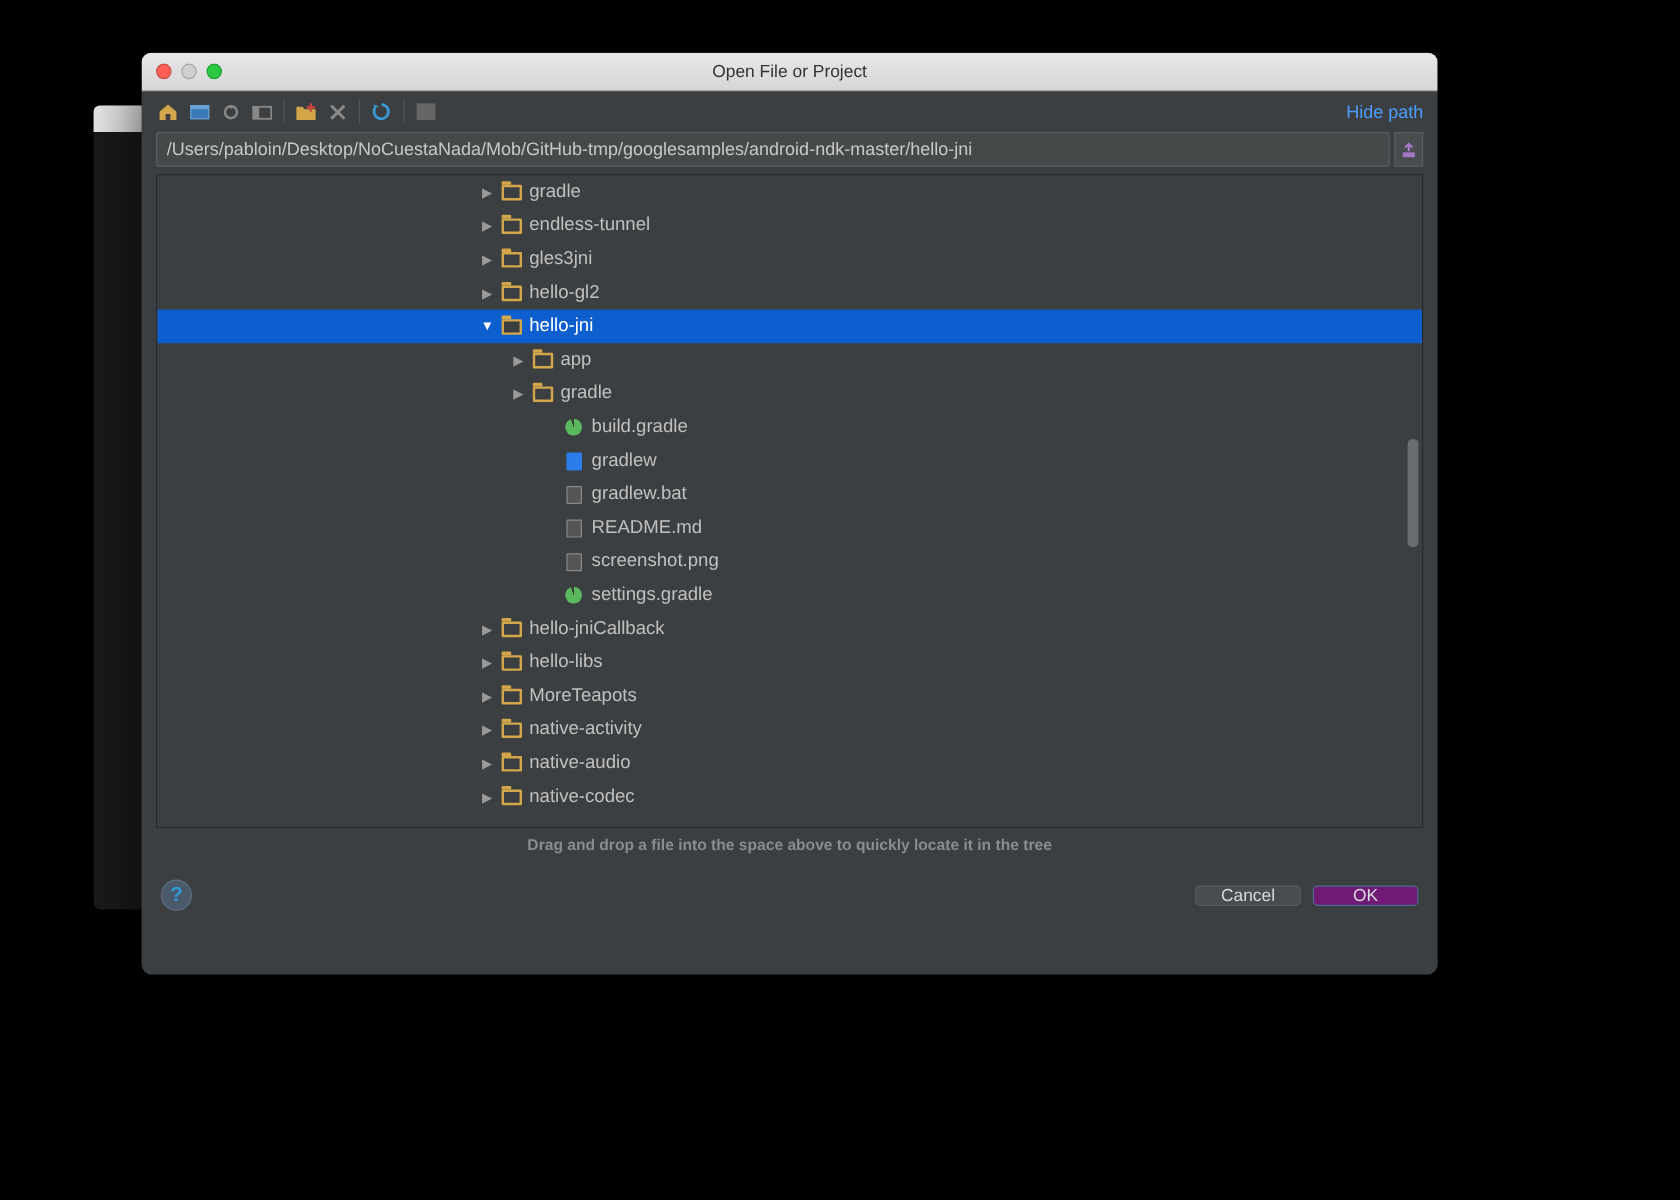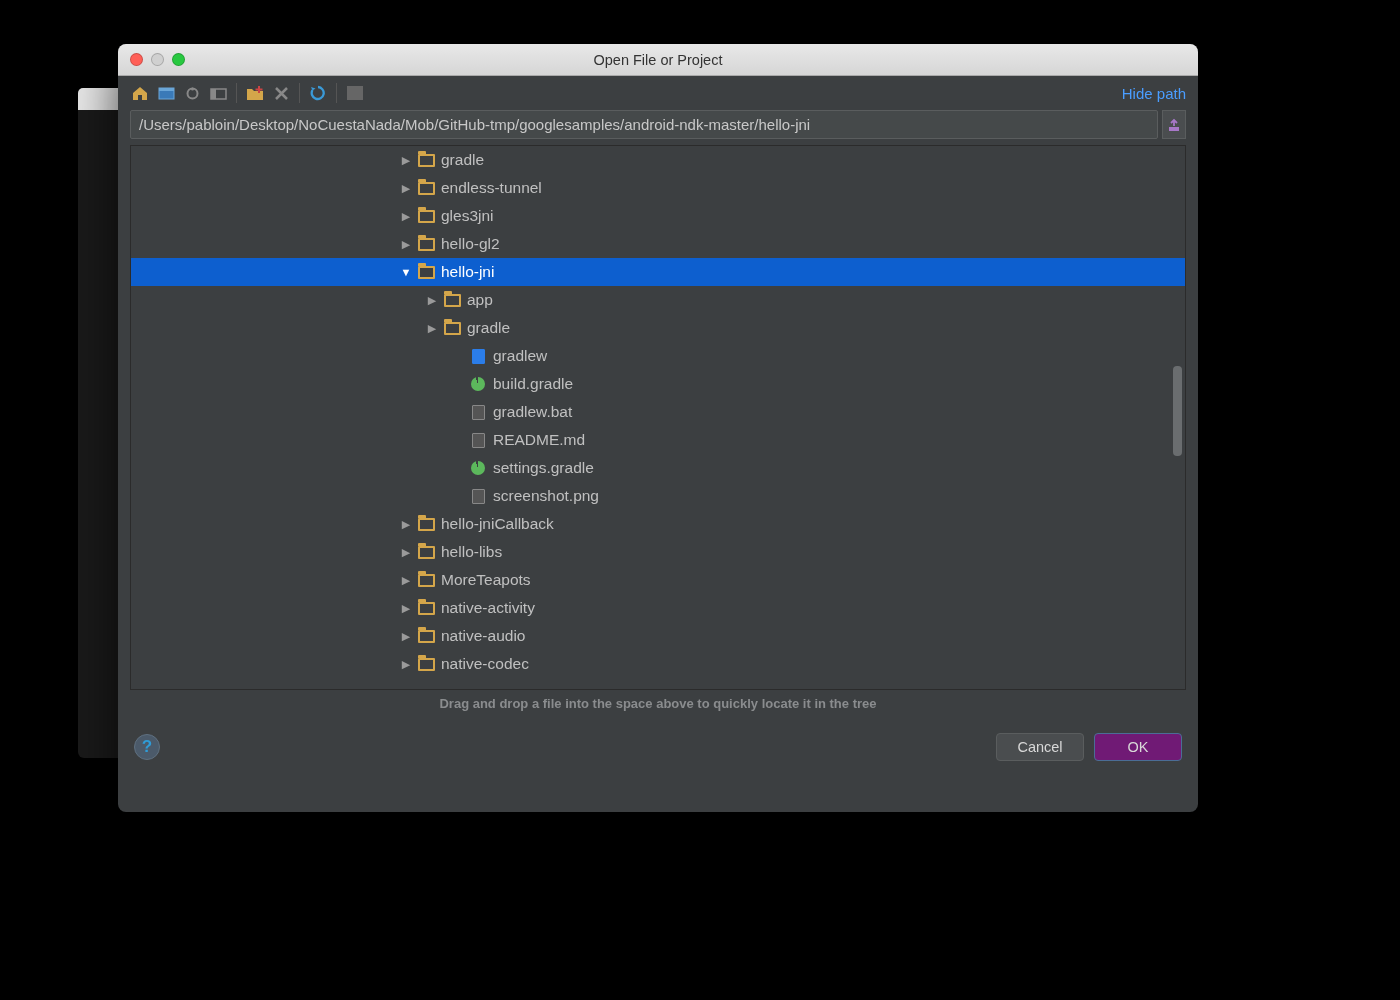"gradlew" div.row { order: before "build.gradle" -> after "build.gradle" }
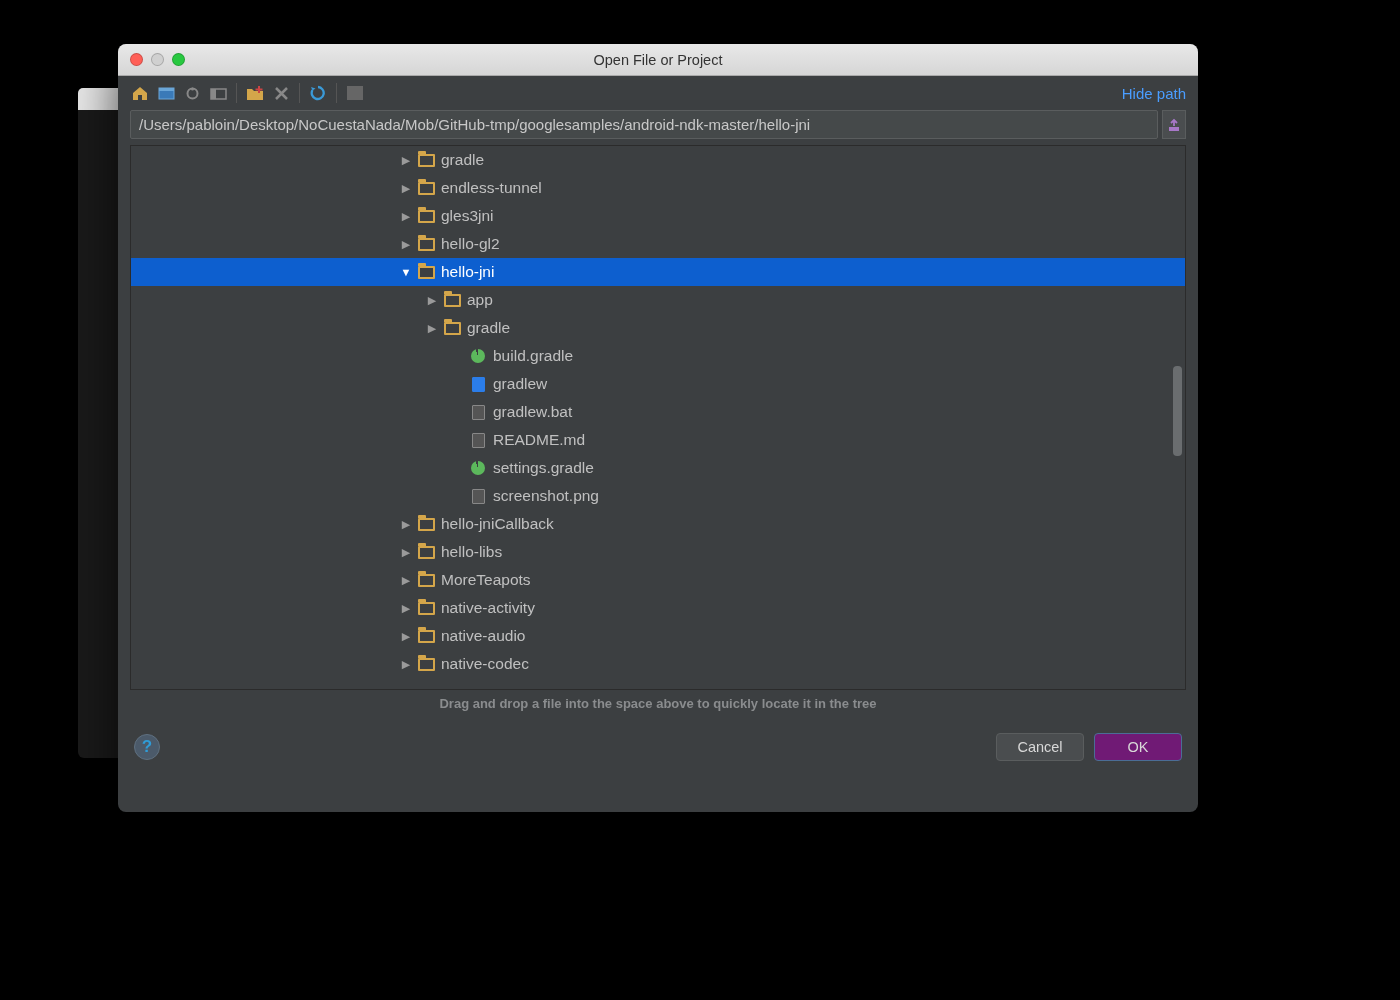"settings.gradle" div.row { order: before "screenshot.png" -> after "screenshot.png" }
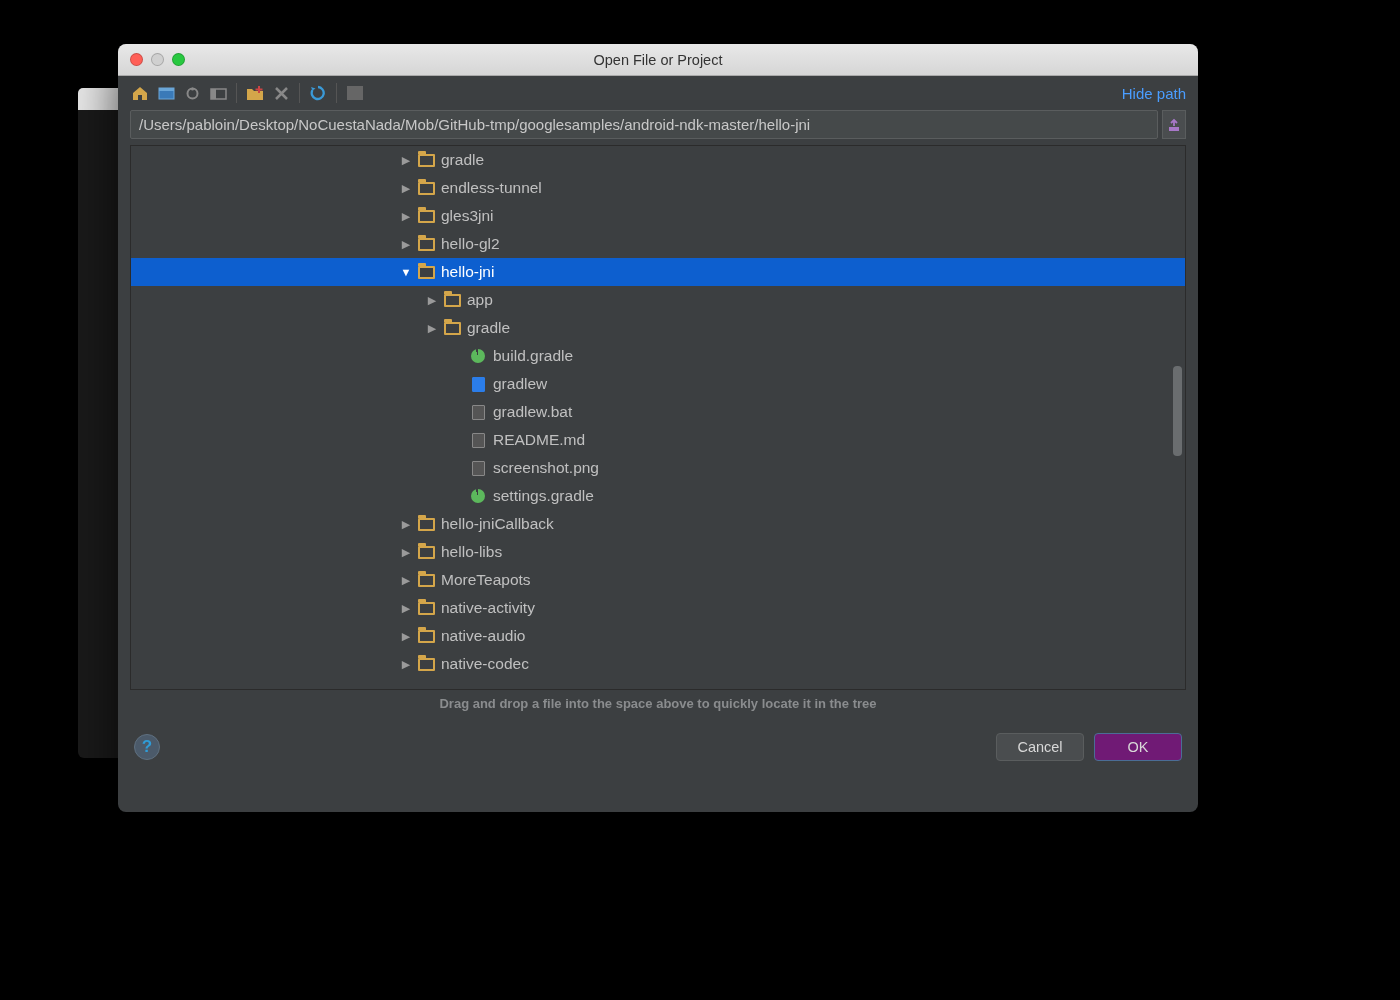"Cancel" .btn { height: 28px -> 17px }
